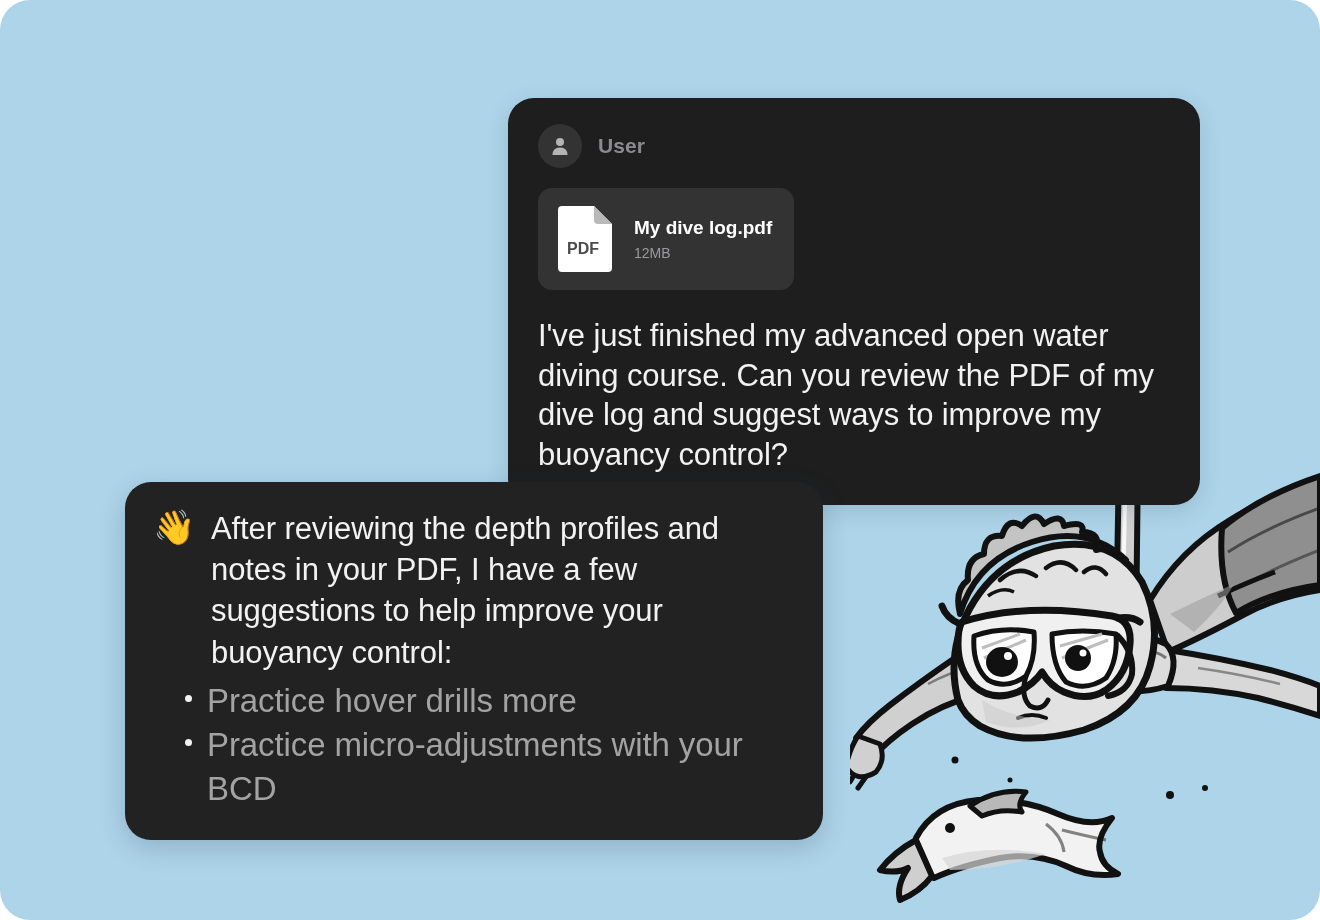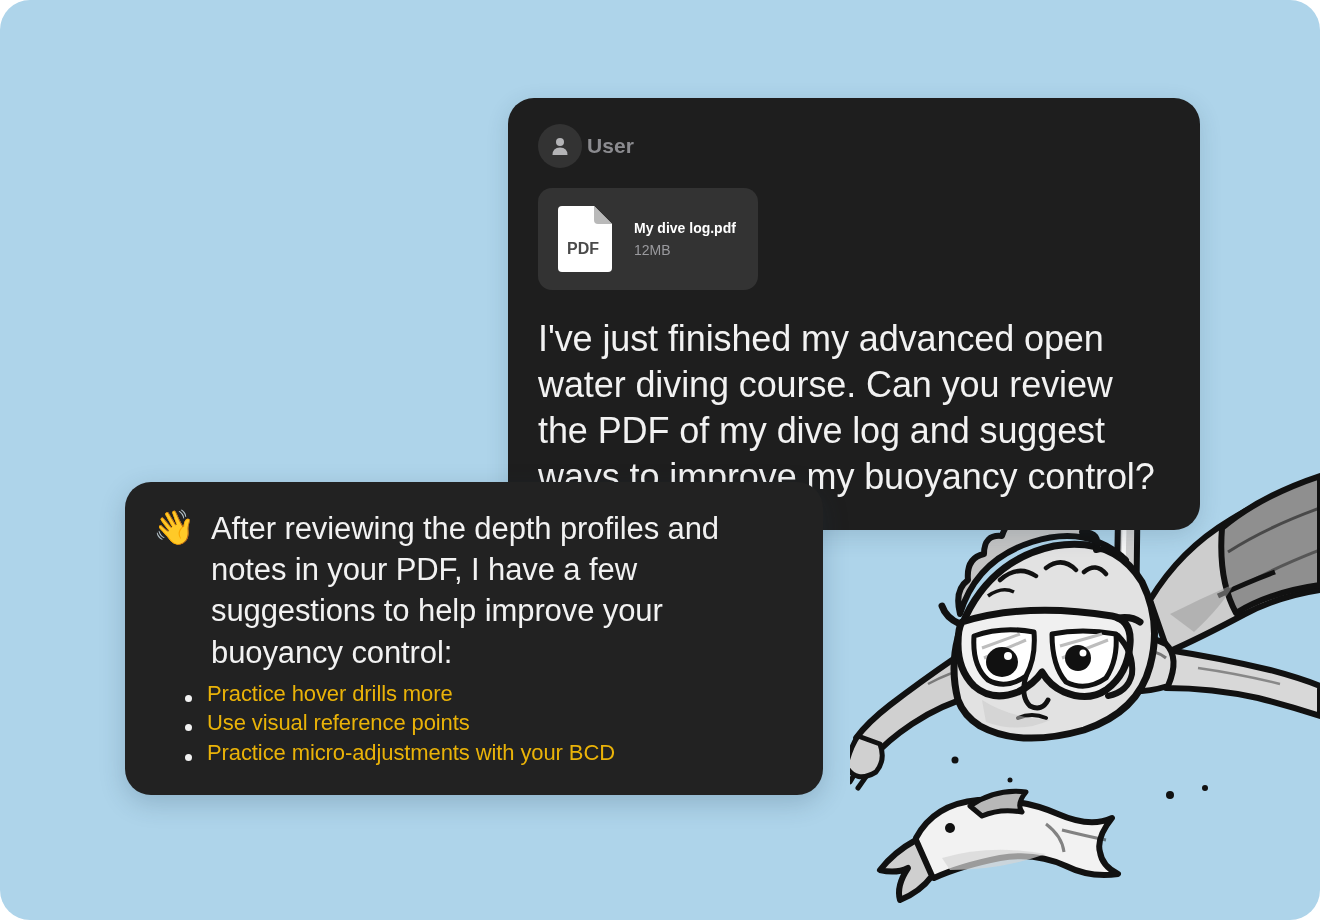"User" .user-head { gap: 5px -> 16px }
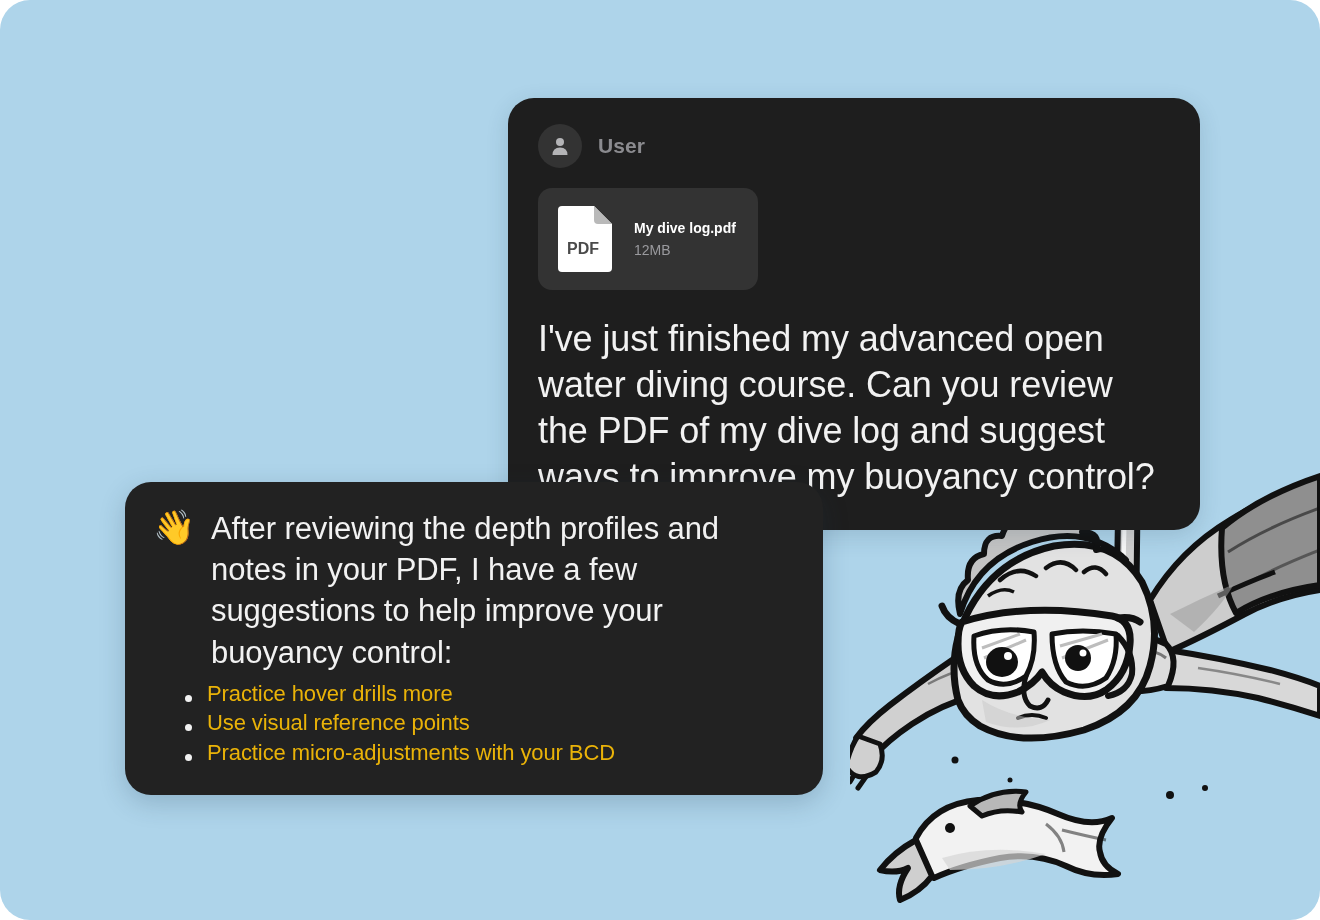"My dive log.pdf" .file-name { font-size: 14px -> 19px }
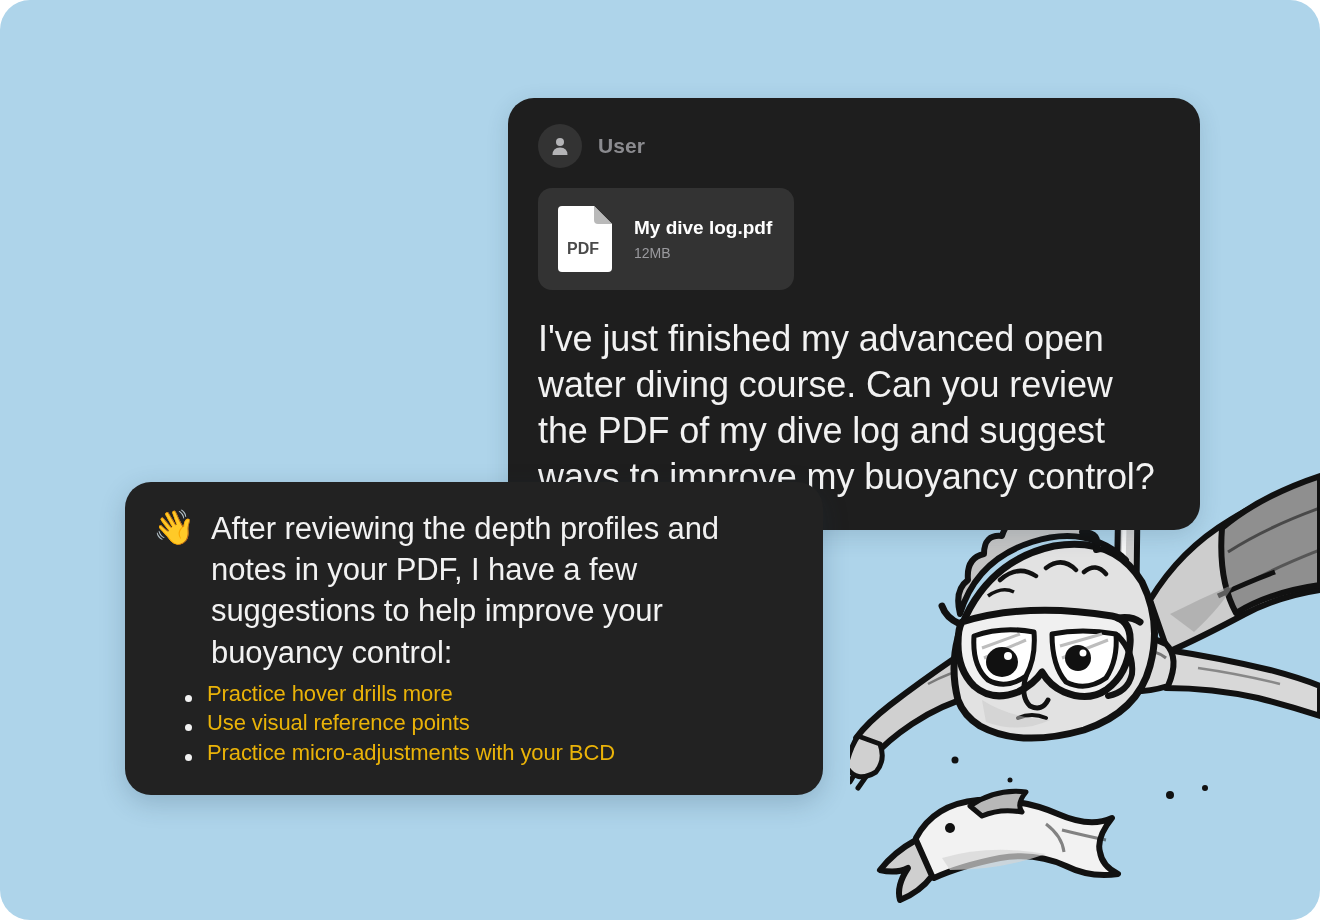"I've just finished my advanced" .user-text { font-size: 36px -> 31px }
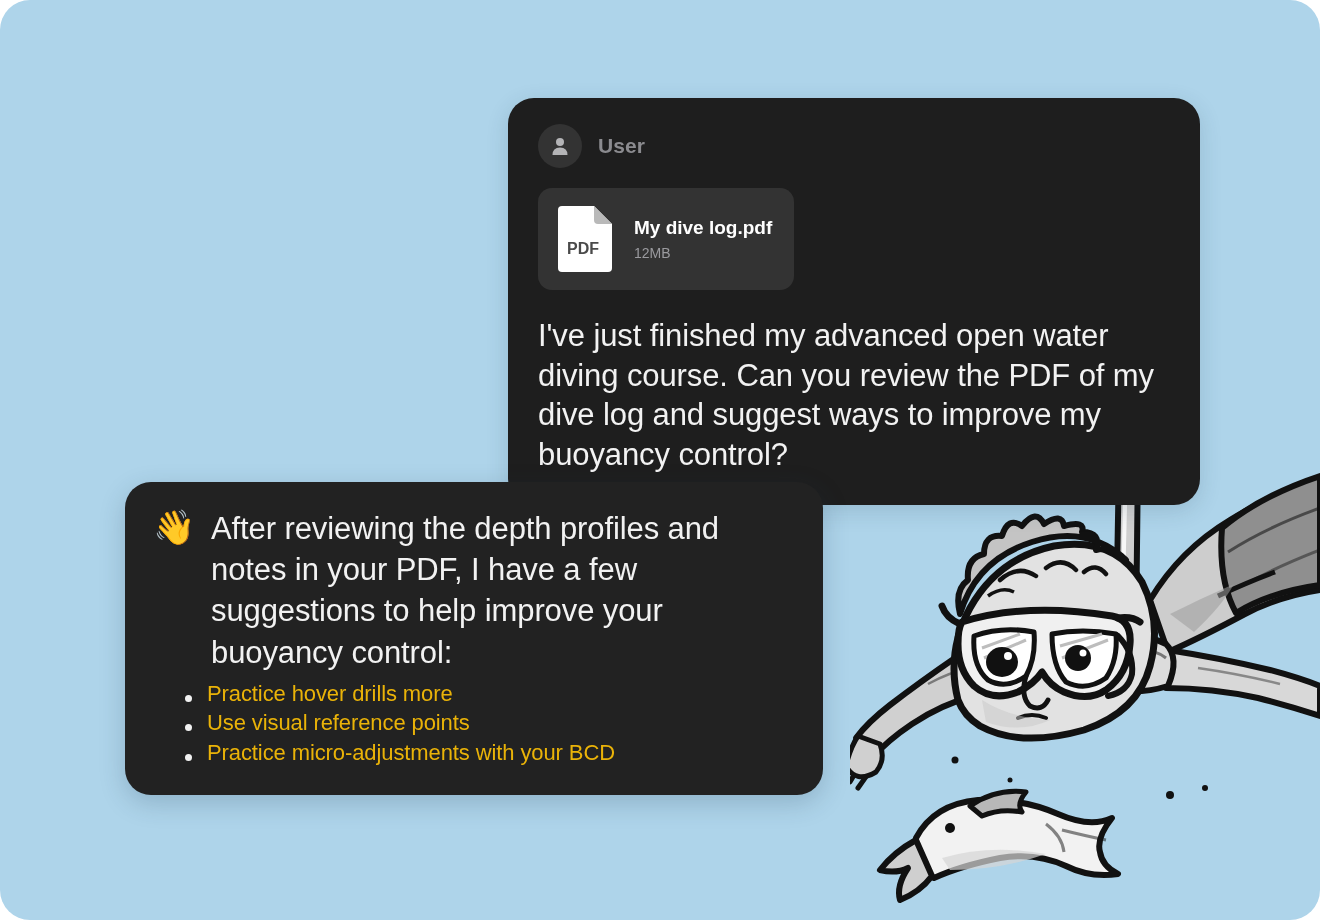"Practice hover drills more" .assistant-list li { color: #eab308 -> #a3a3a3; font-size: 22px -> 33px }
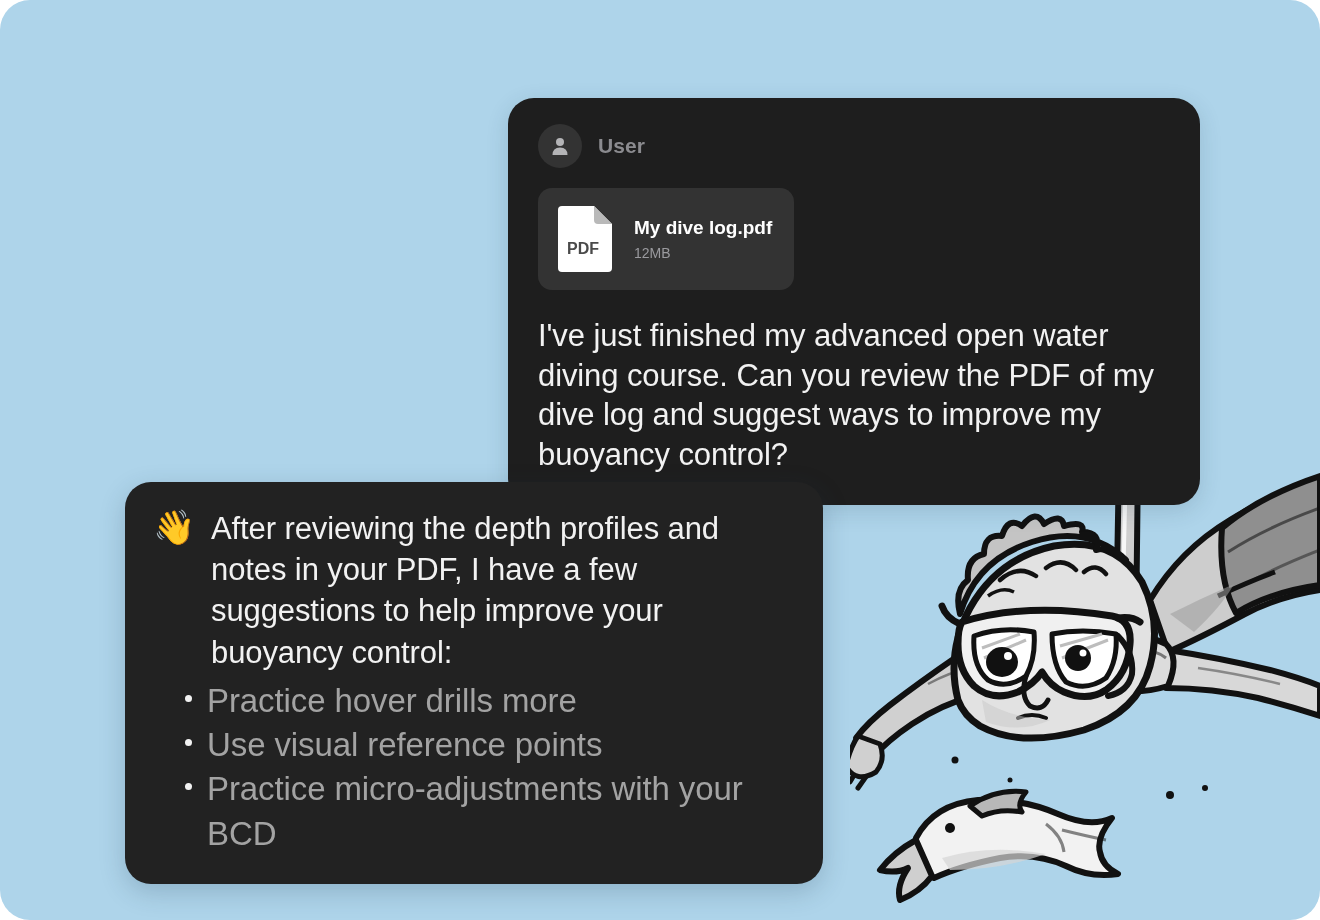"Use visual reference points" li { html: <li>Use visual reference points</li> -> none }
